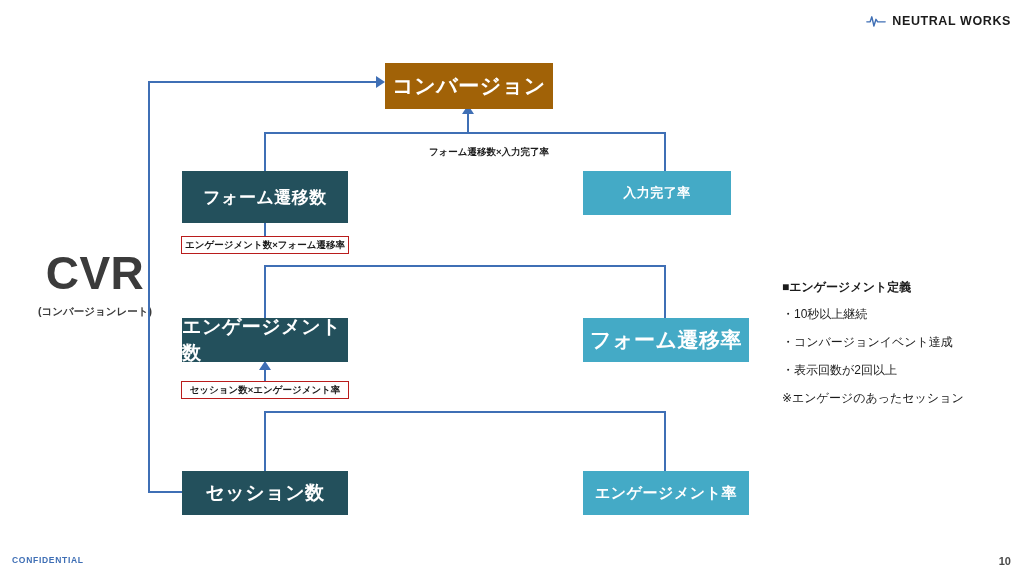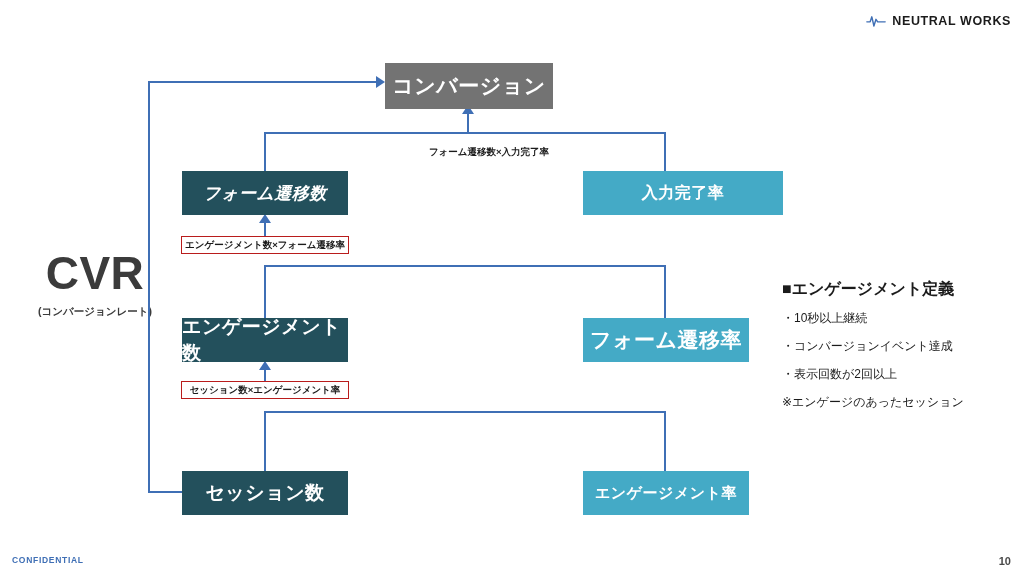"コンバージョン" .node.accent { background: #737373 -> #a16207 }
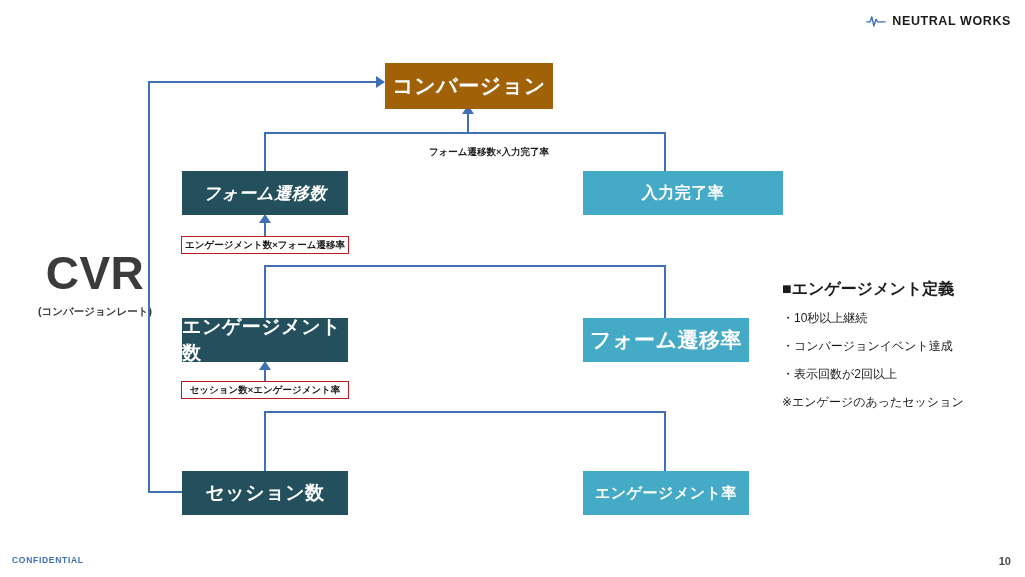"フォーム遷移数" div.node { font-style: italic -> none; height: 44px -> 52px }
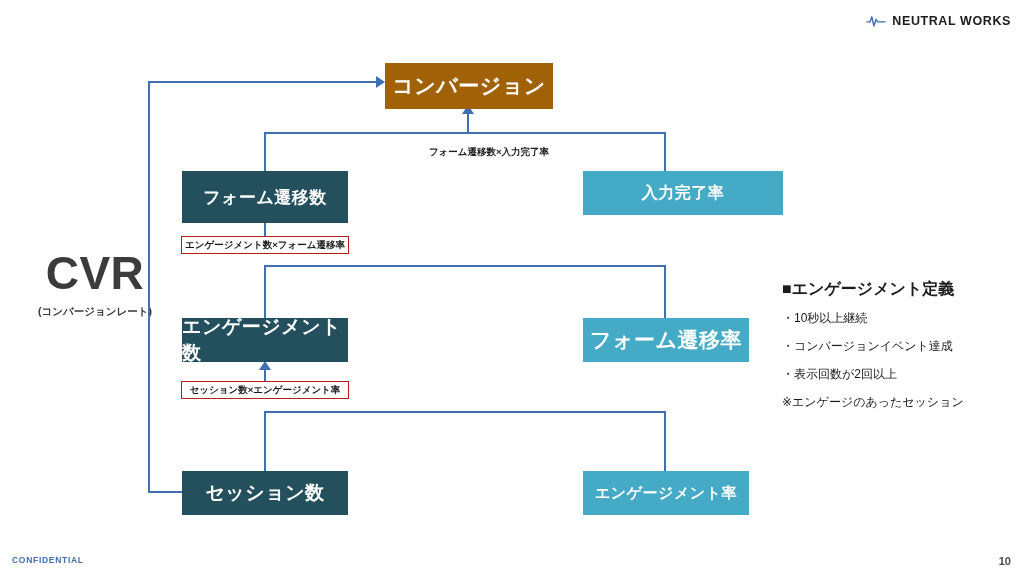"入力完了率" div.node { font-size: 16px -> 13px; width: 200px -> 148px }
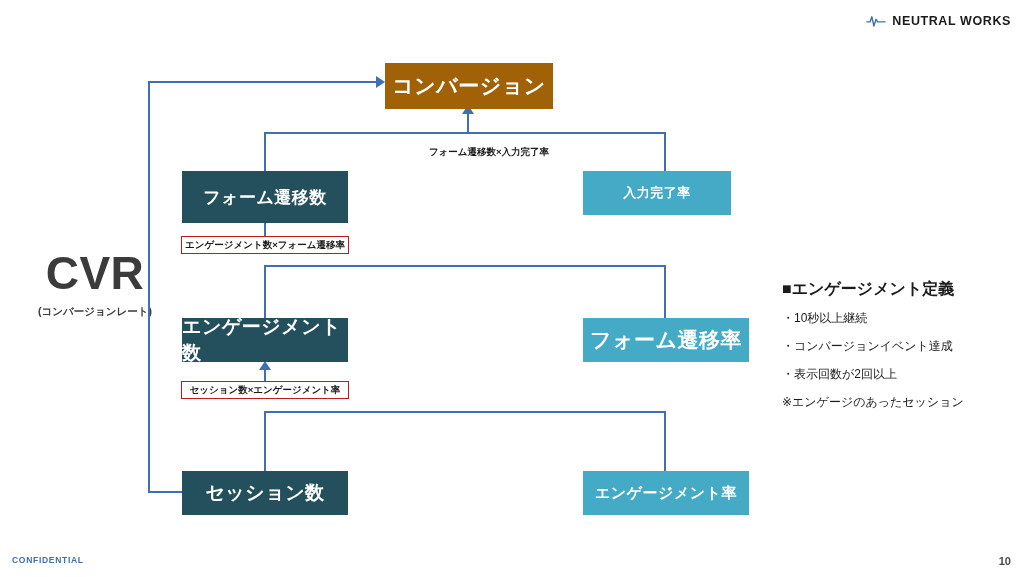"■エンゲージメント定義" #notes .note-head { font-size: 16px -> 12px }
